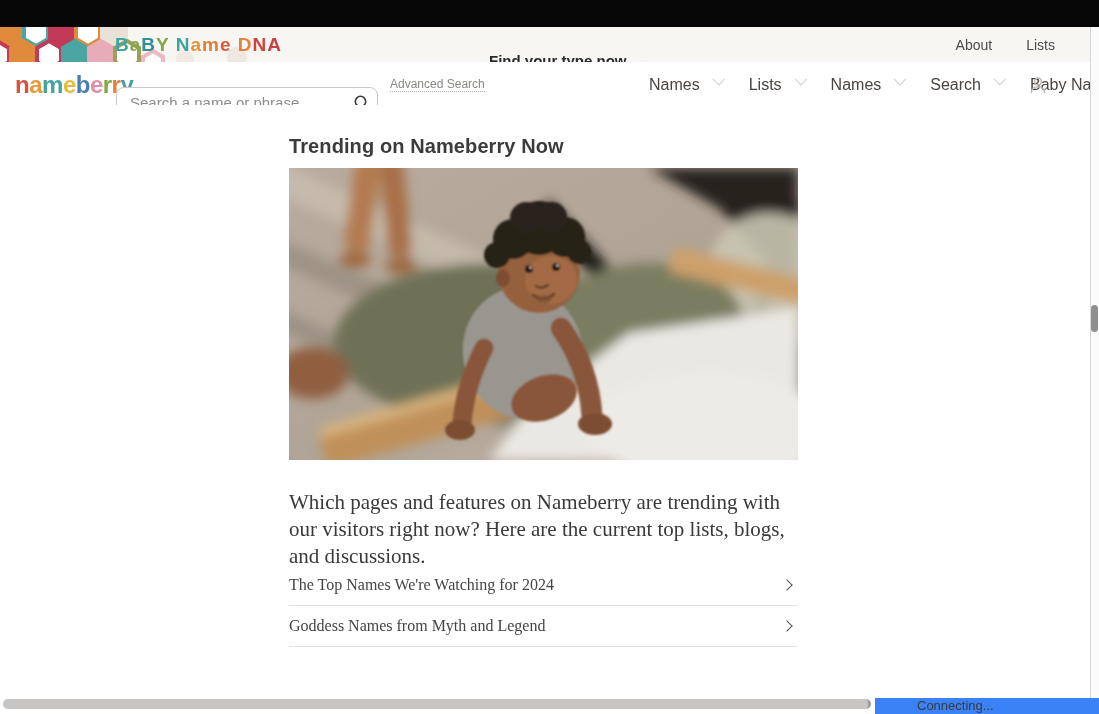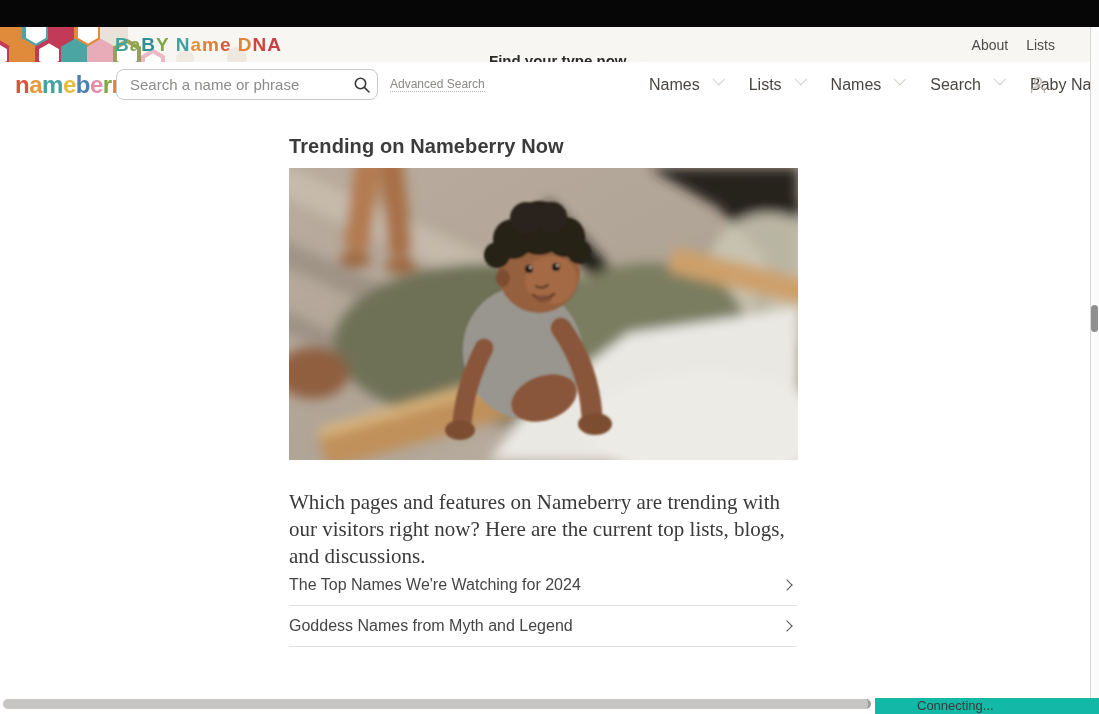"About" .promo-links { gap: 18px -> 34px }
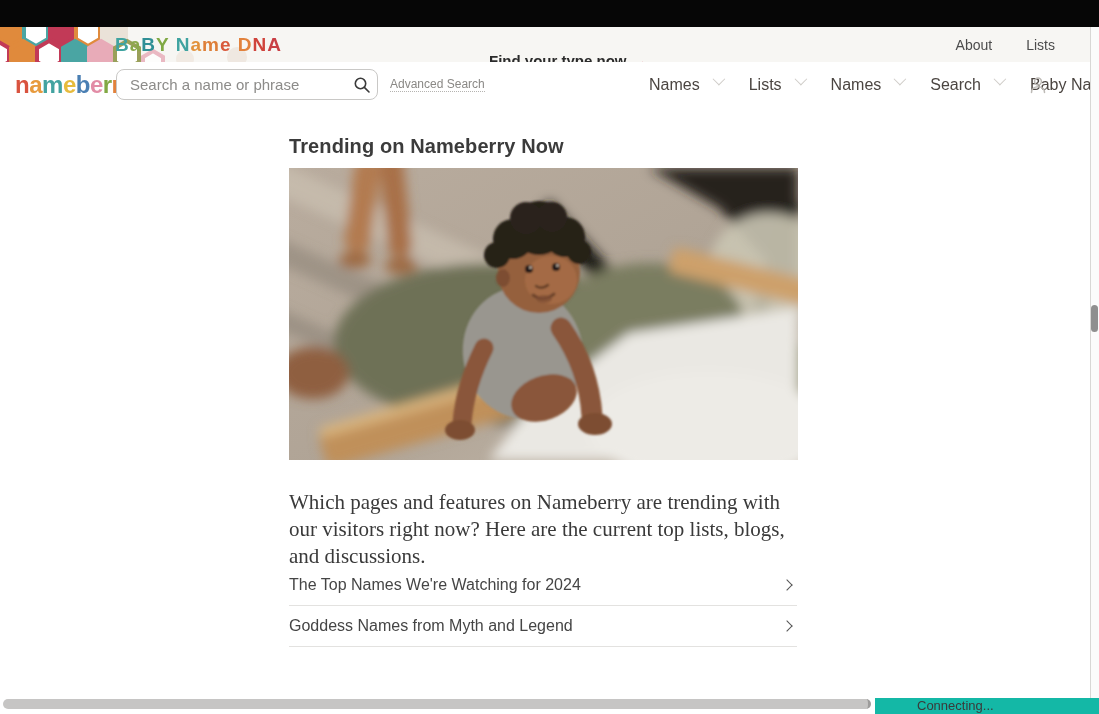"Search a name or phrase" .search-box { top: 7px -> 25px }
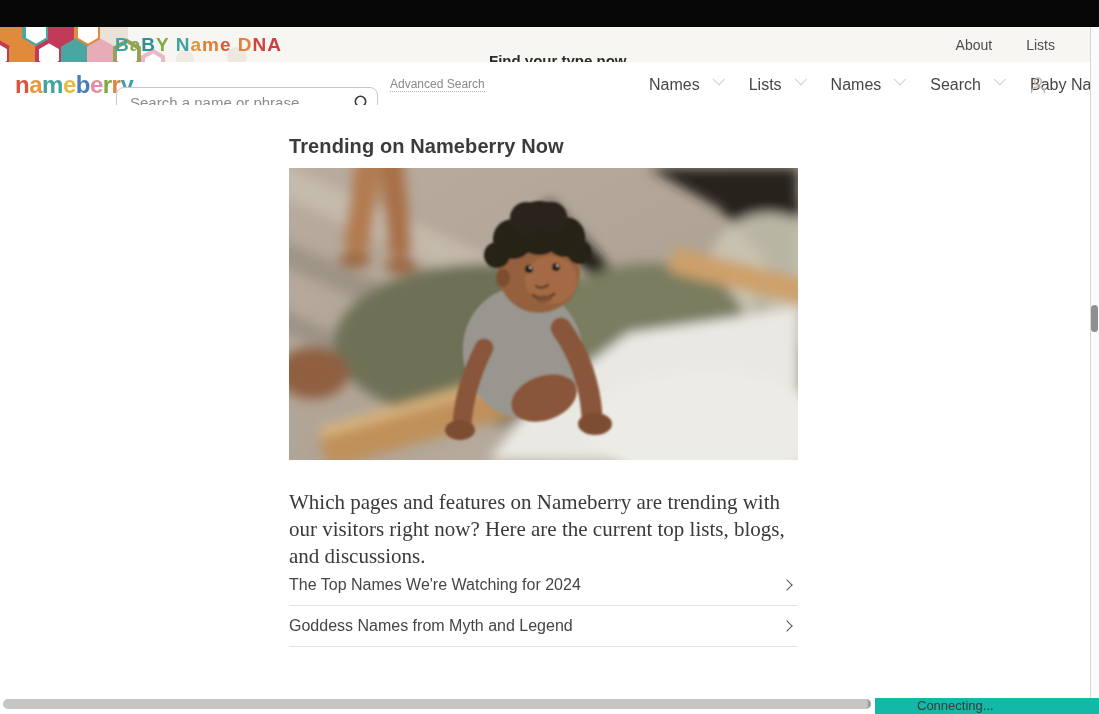"The Top Names We're Watching" .trend-list { font-family: none -> Liberation Serif, serif }
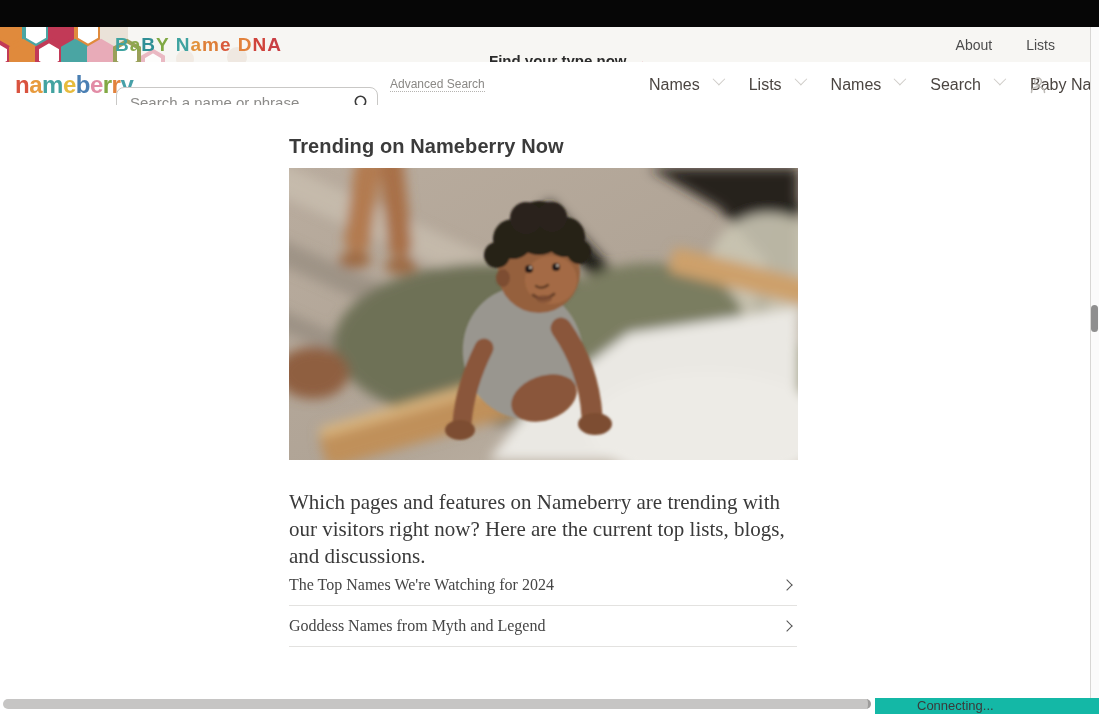"Connecting..." .connecting { background: #14b8a6 -> #3b82f6 }
